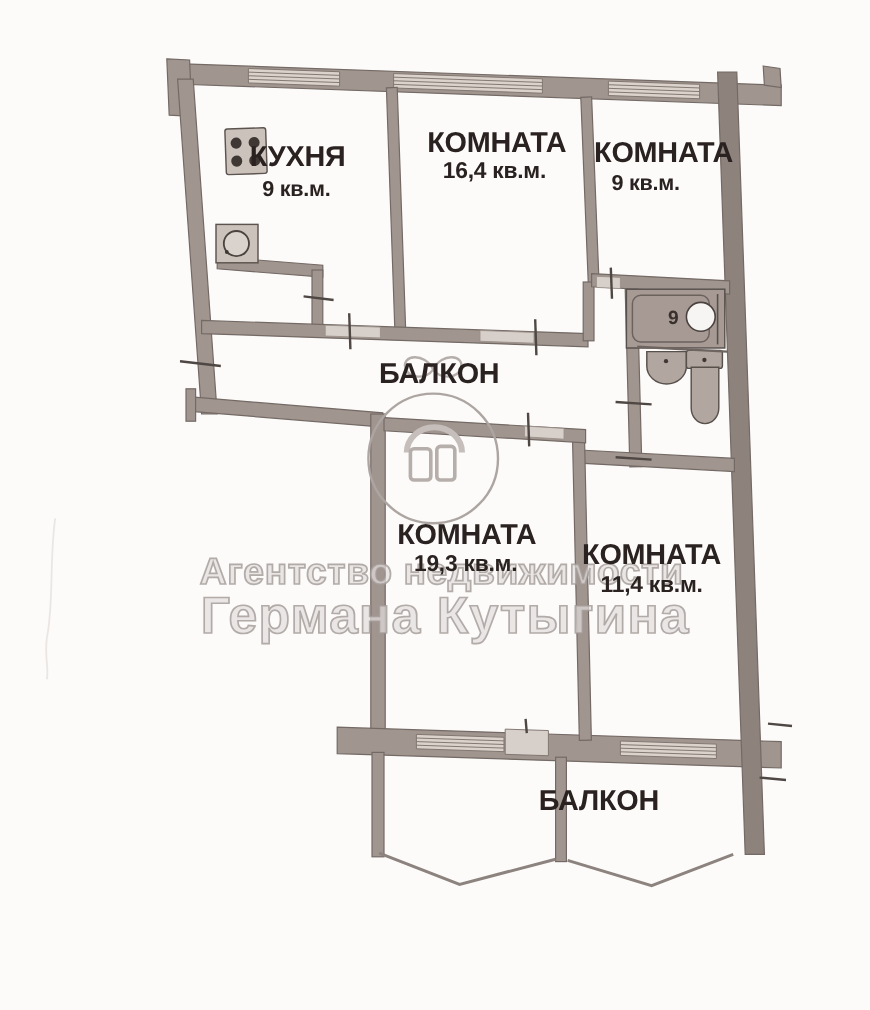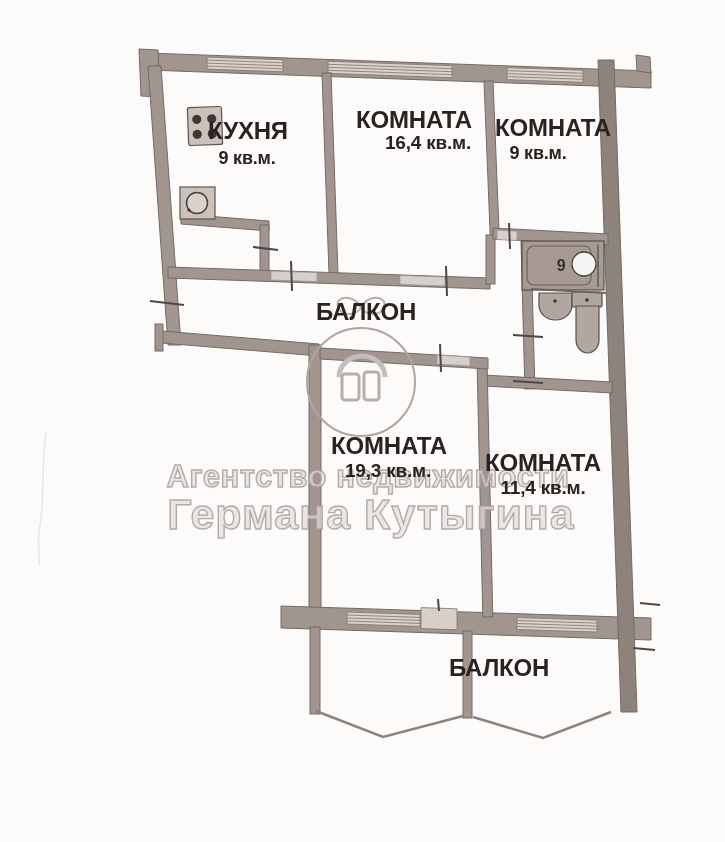"16,4 кв.м." div.lbl { margin-left: 16px -> none }
